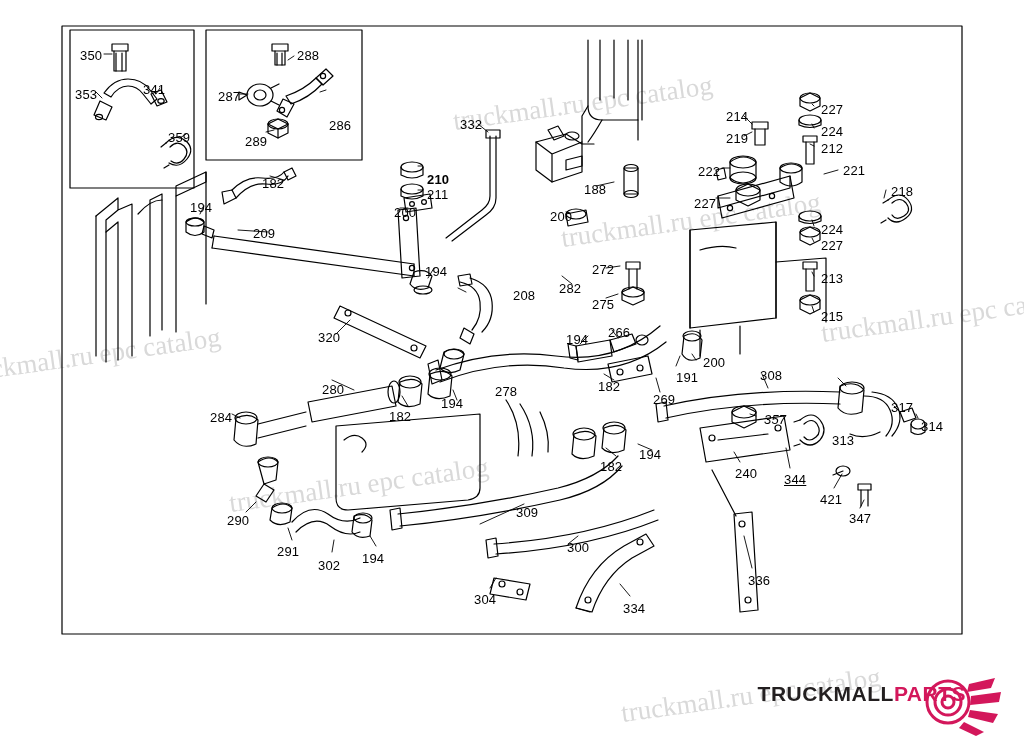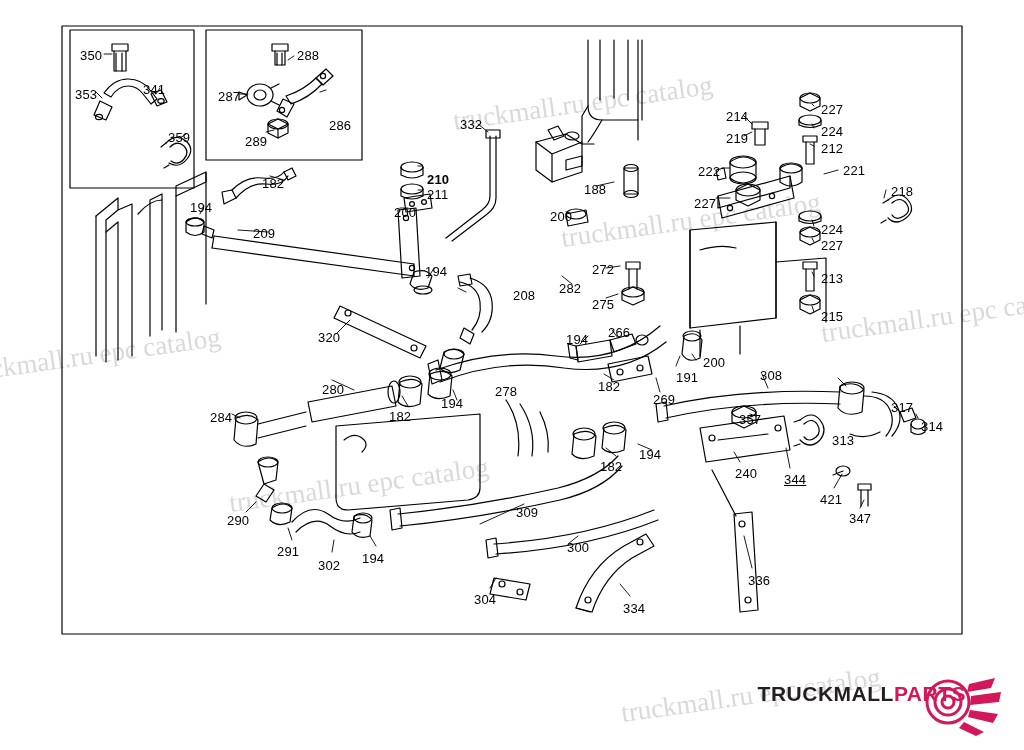"357" div.callout { font-style: none -> italic; left: 739px -> 764px }
